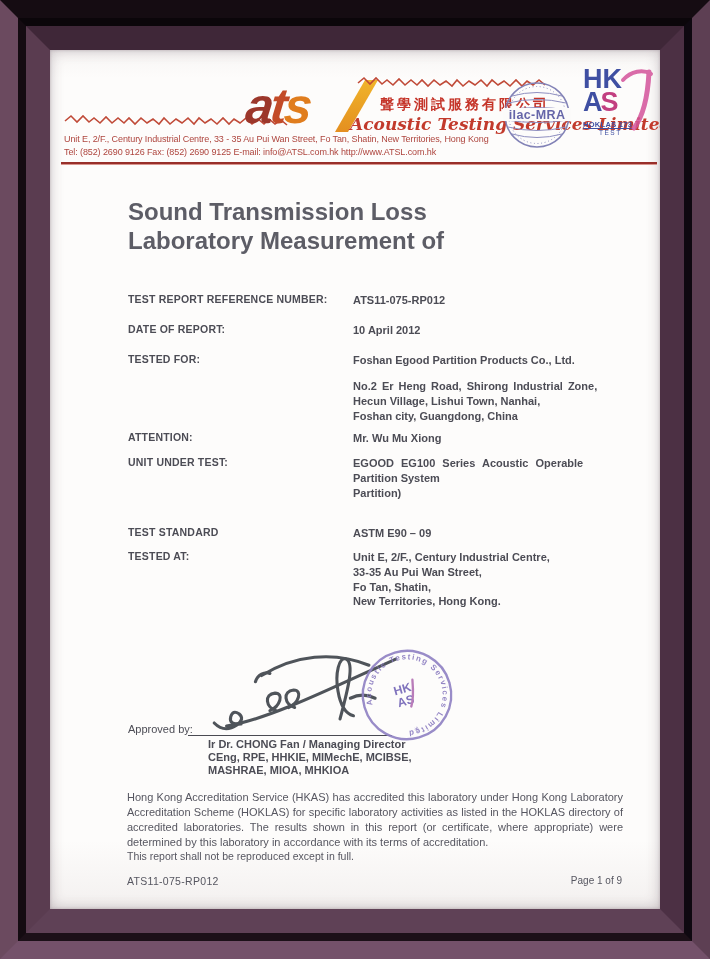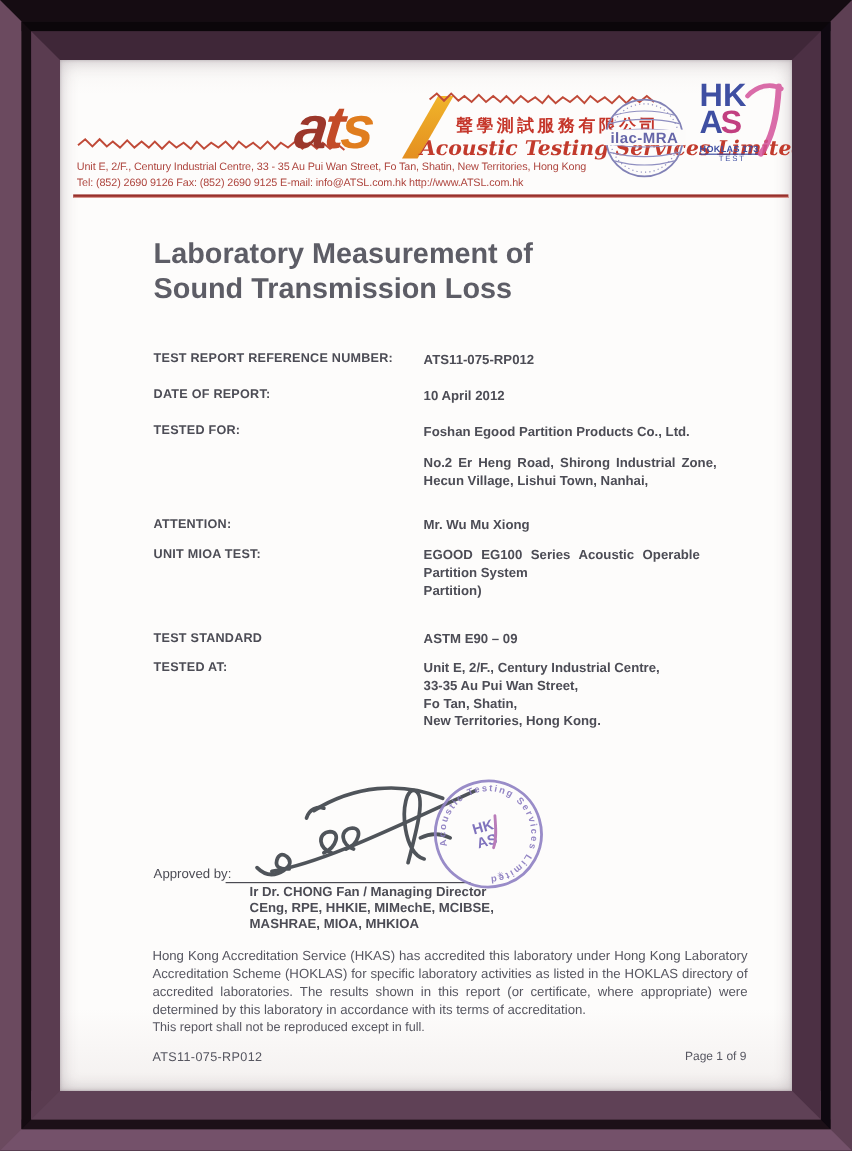"Laboratory Measurement of" div { order: before "Sound Transmission Loss" -> after "Sound Transmission Loss" }
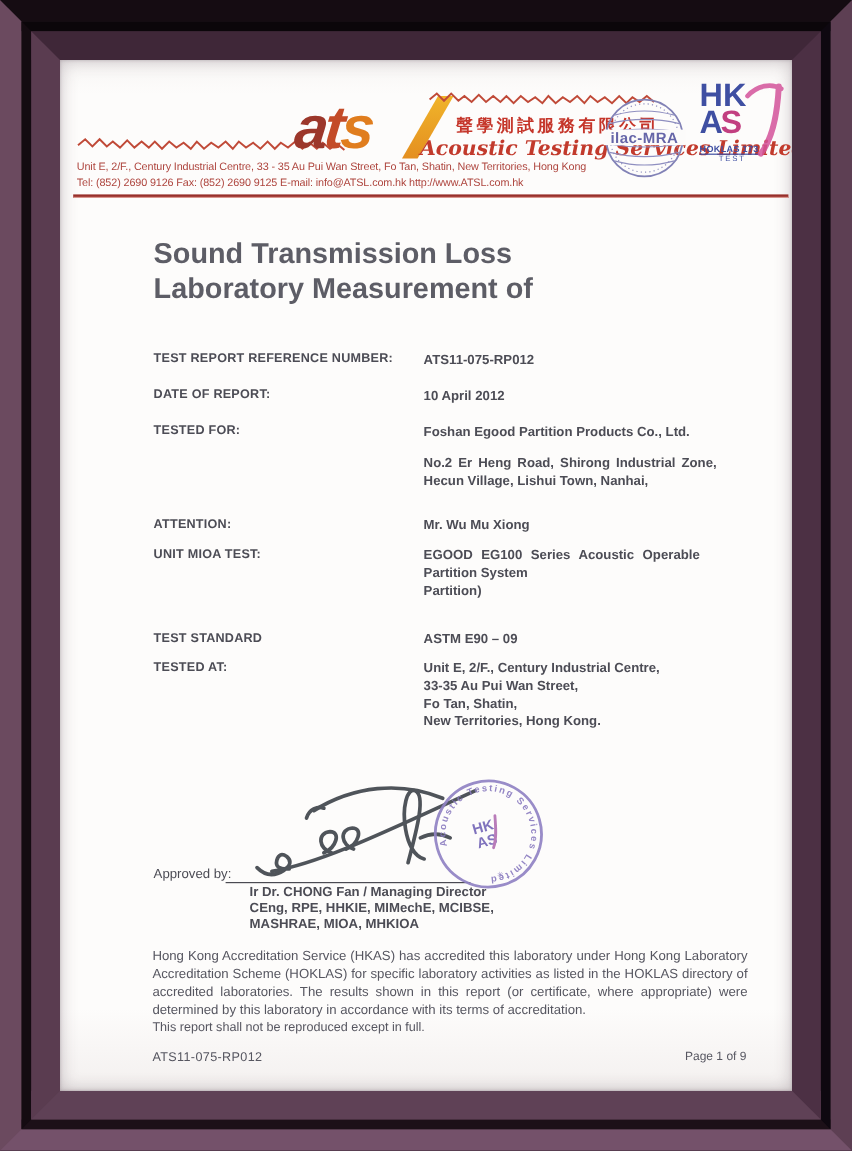"Foshan city, Guangdong, China" div { html: none -> <div>Foshan city, Guangdong, China</div> }
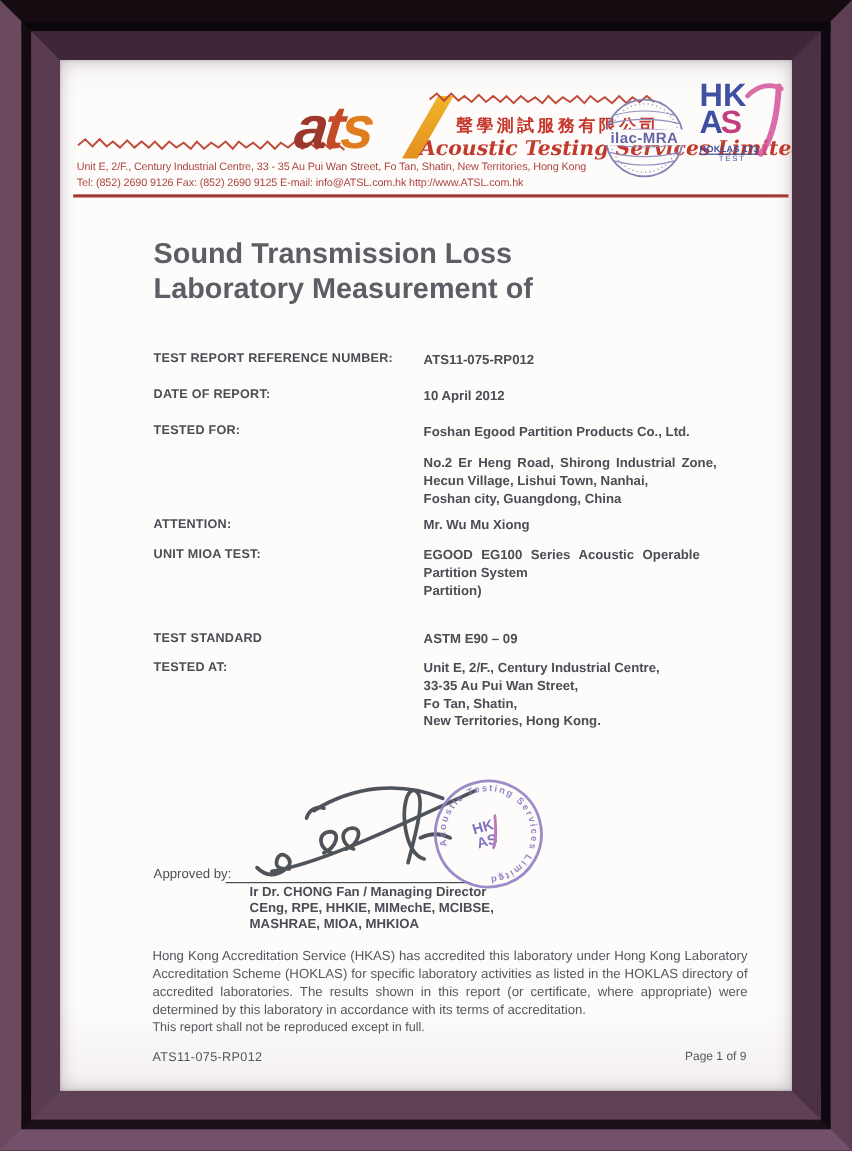"UNIT MIOA TEST:" div.lab { text: MIOA -> UNDER }
